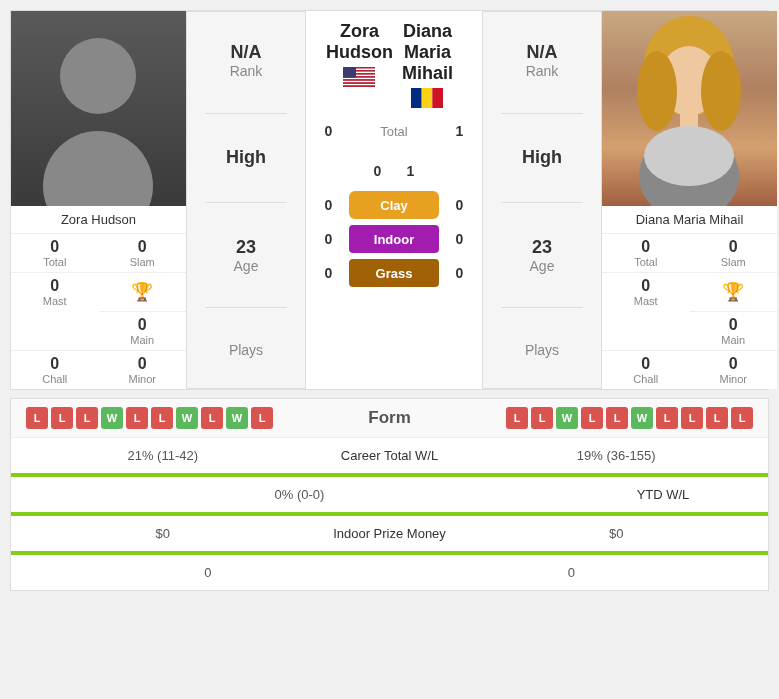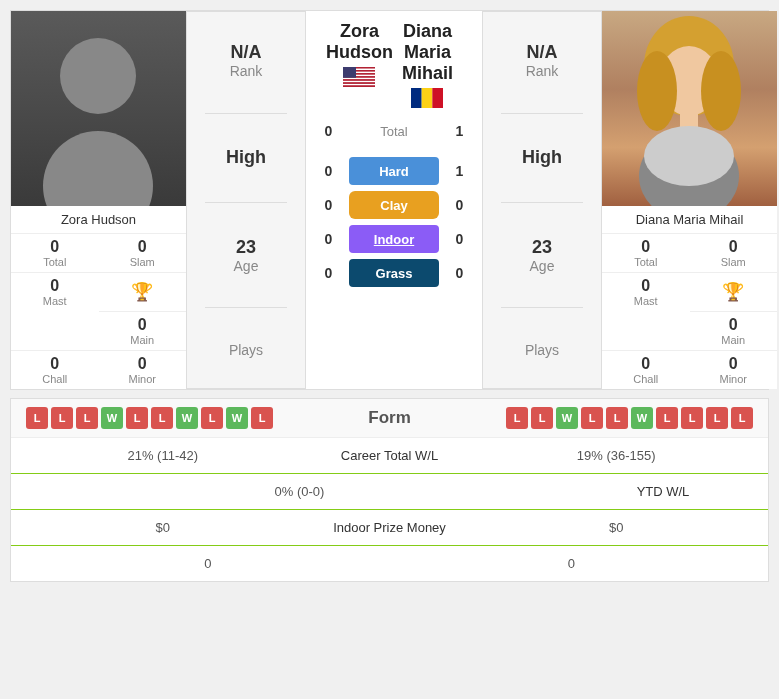"Hard" div.surface-badge { html: <div> <span>Hard</span> </div> -> none }
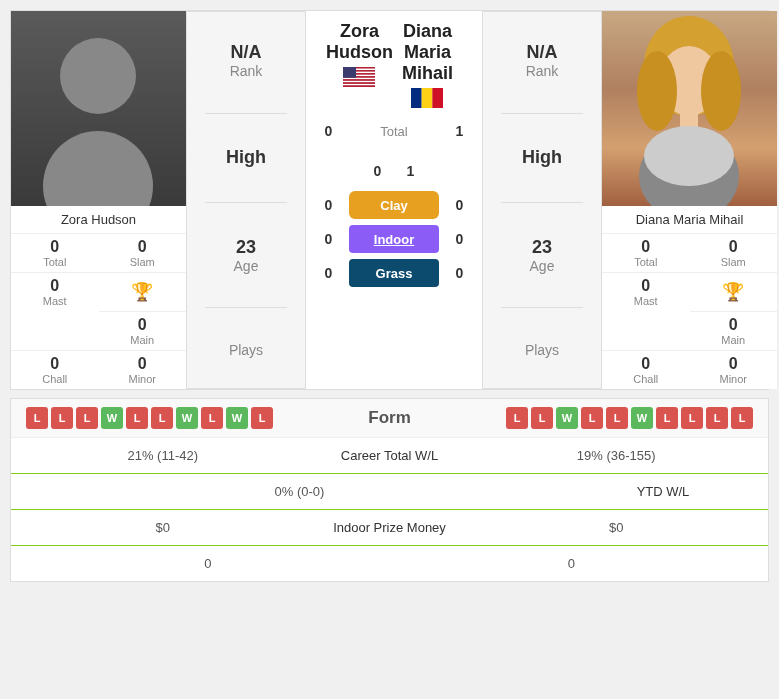"Indoor" .surface-indoor { background: #8b5cf6 -> #a21caf; text-decoration: underline -> none }
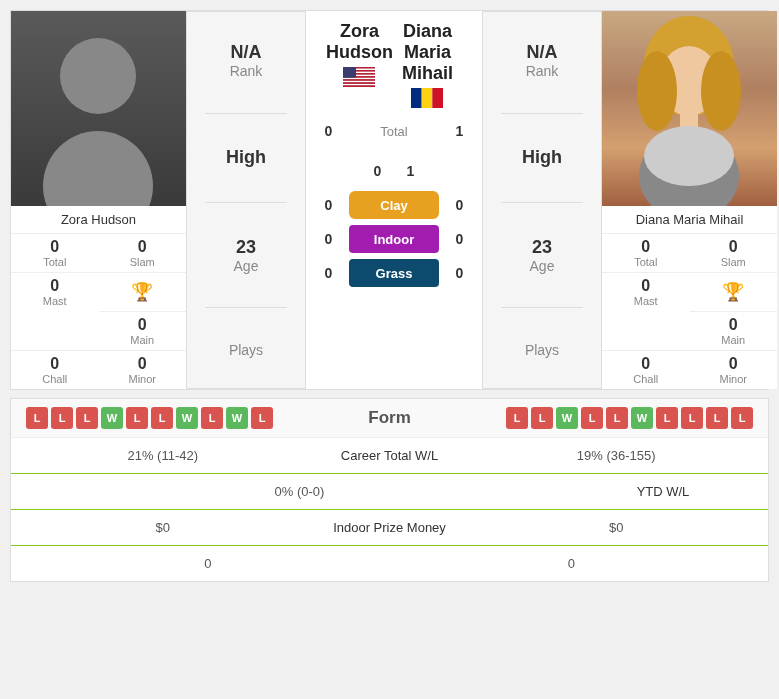"Grass" .surface-grass { background: #0c4a6e -> #a16207 }
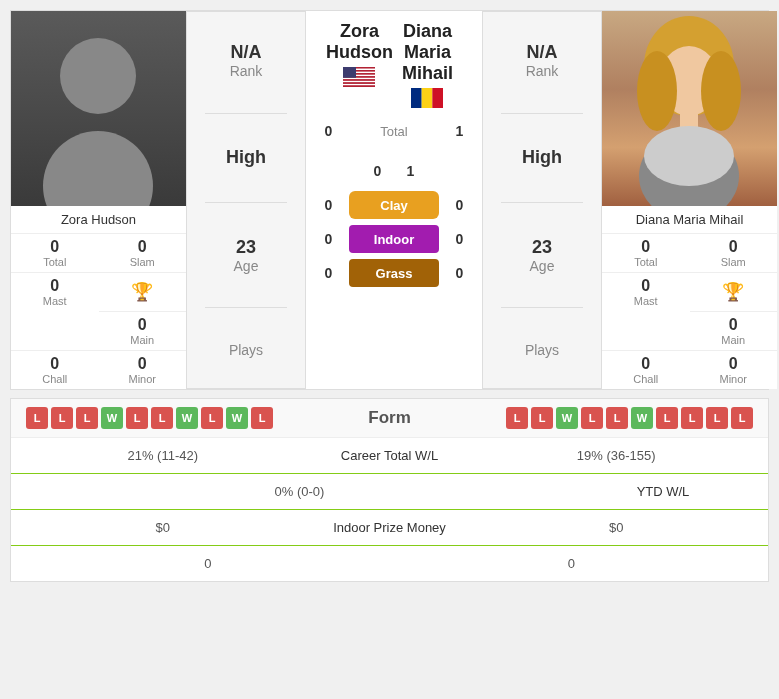"21% (11-42)" .stat-row { border-bottom: 1px solid #84cc16 -> 4px solid #84cc16 }
